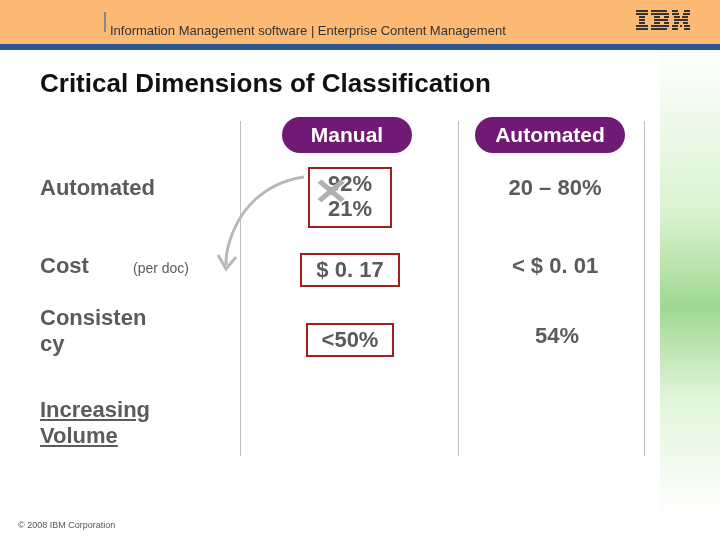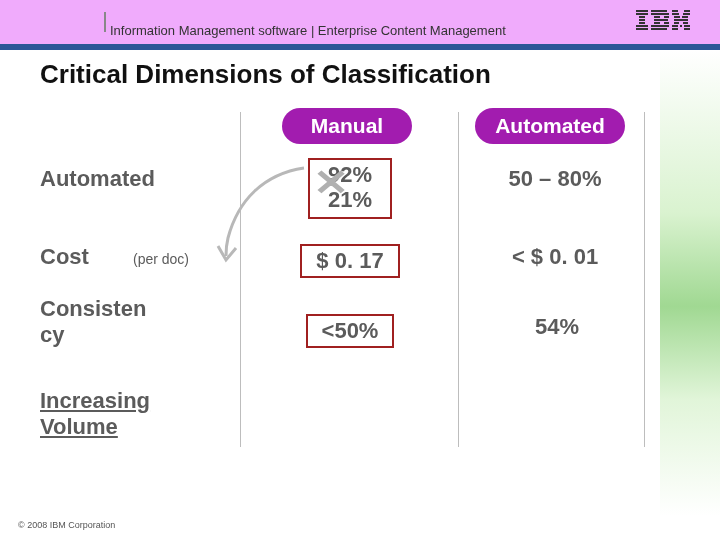"Information Management software |" .topbar { background: #f0abfc -> #fdba74 }
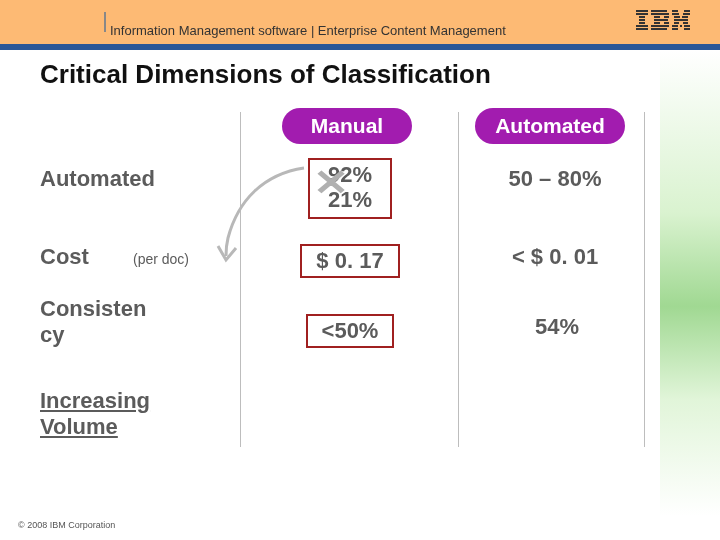"Critical Dimensions of Classification" .slide-title { padding: 9px 0 18px 40px -> 18px 0 18px 40px }
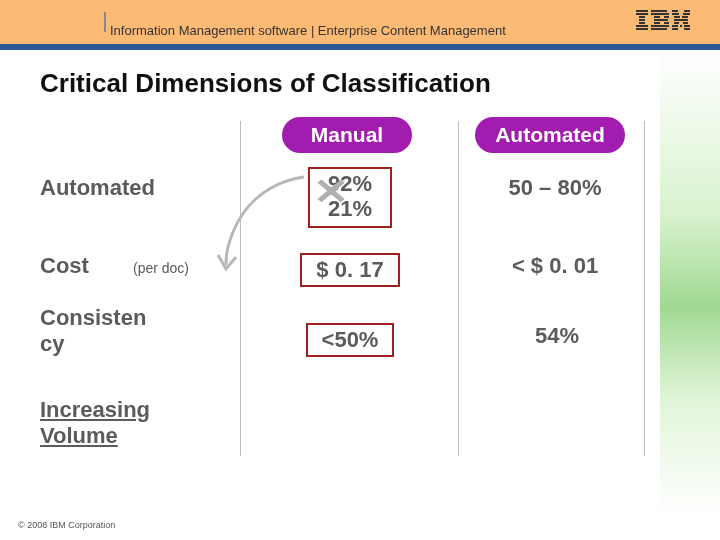"Manual" .col-header { background: #a21caf -> #701a75 }
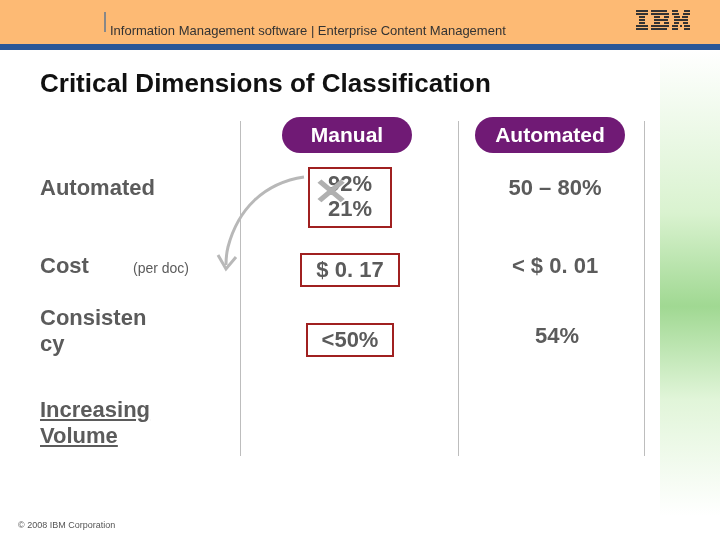"50 – 80%" div.cell { text: 50 -> 20 }
